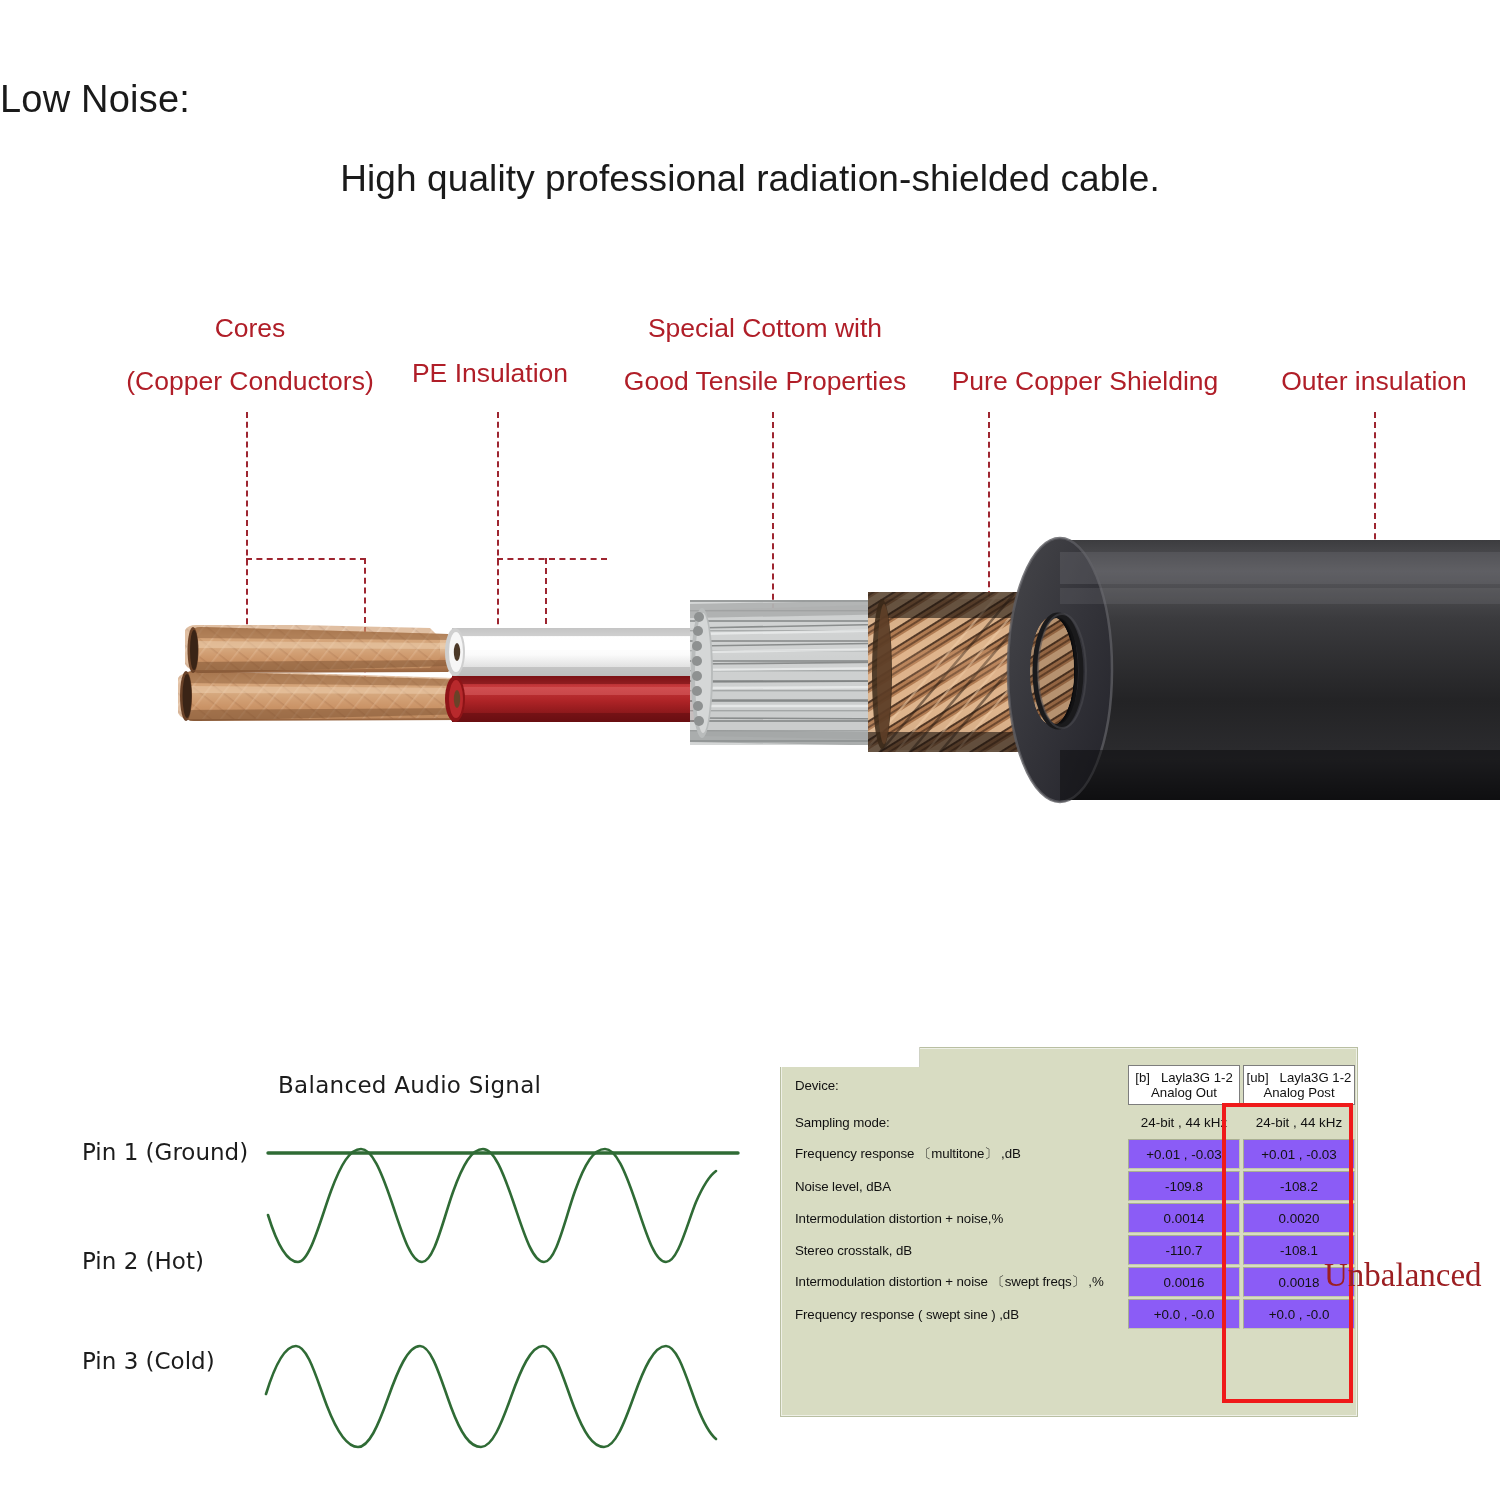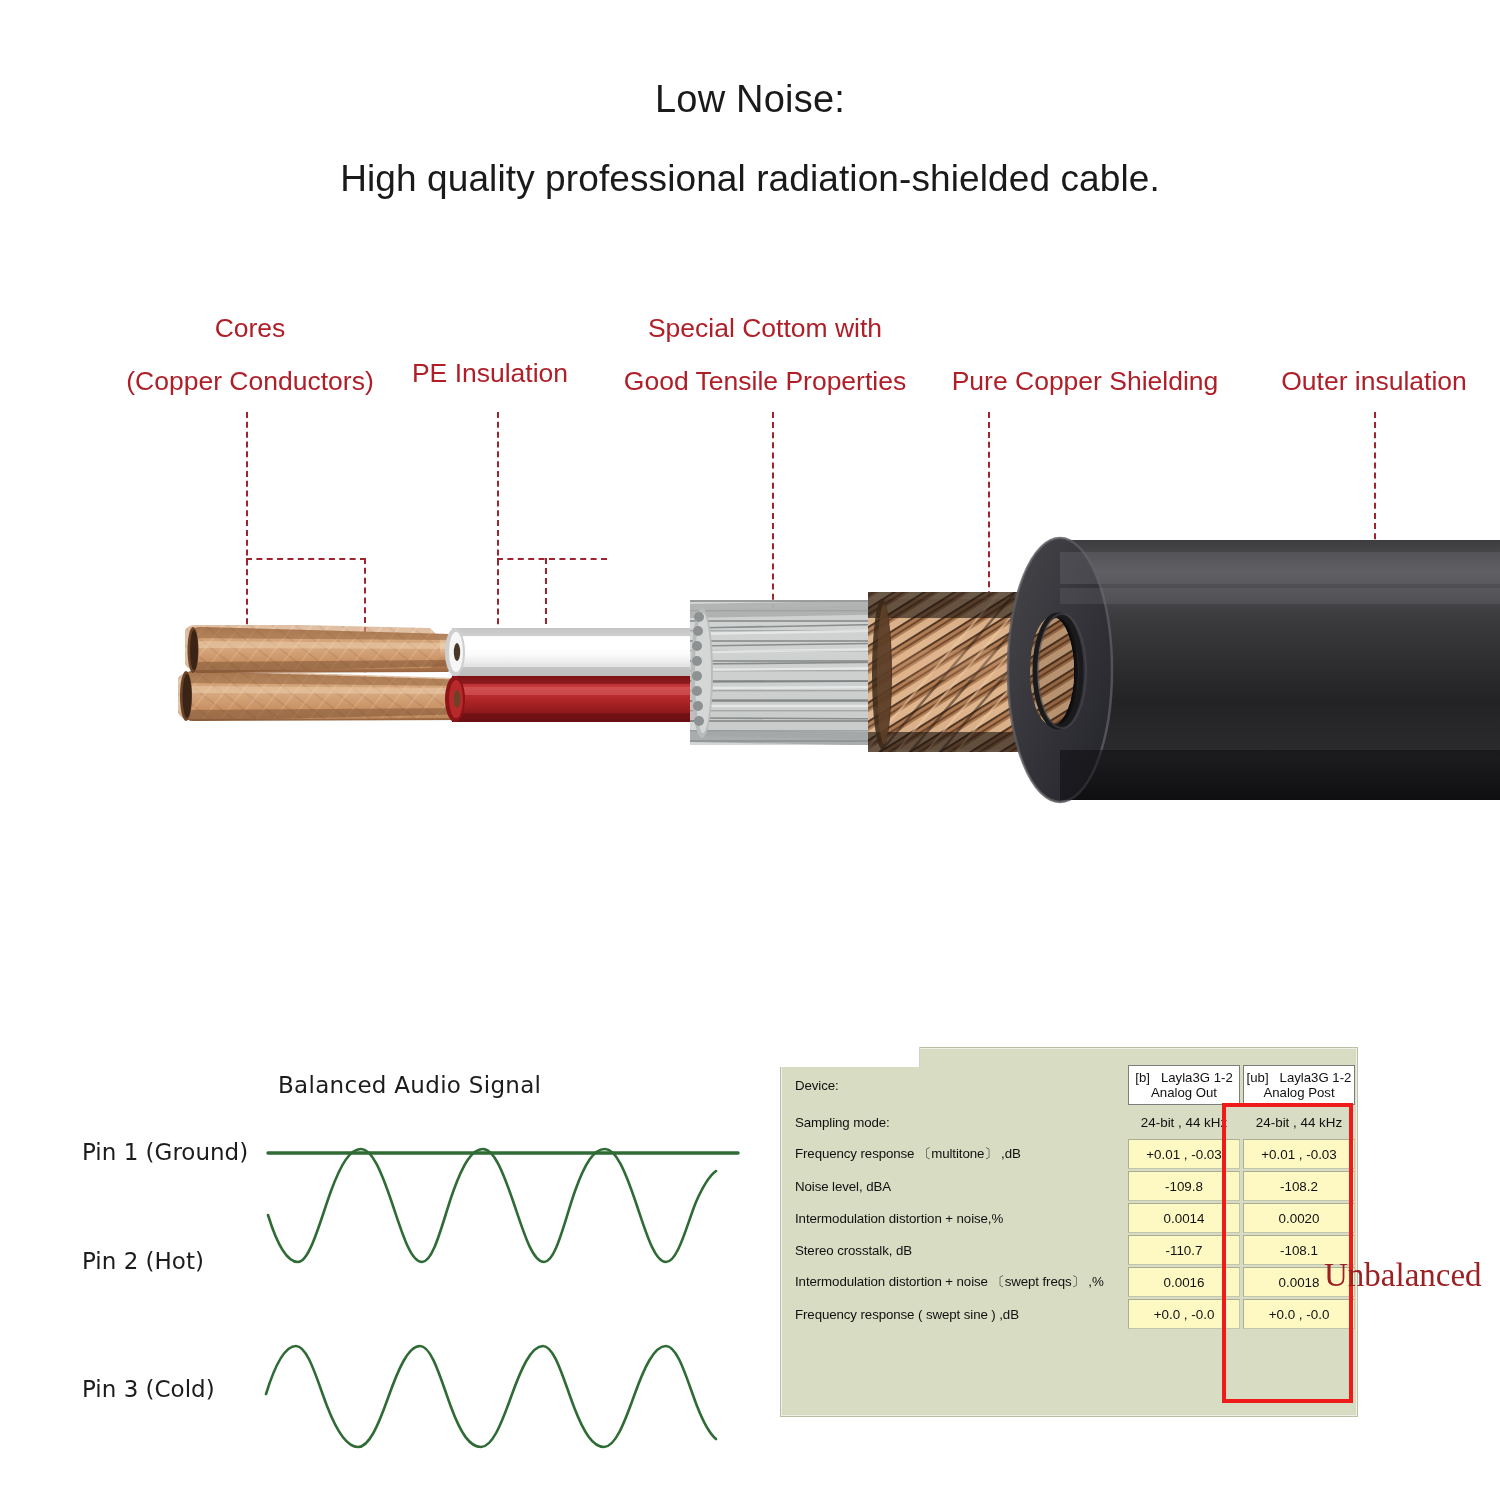"Low Noise:" #title { text-align: center -> none }
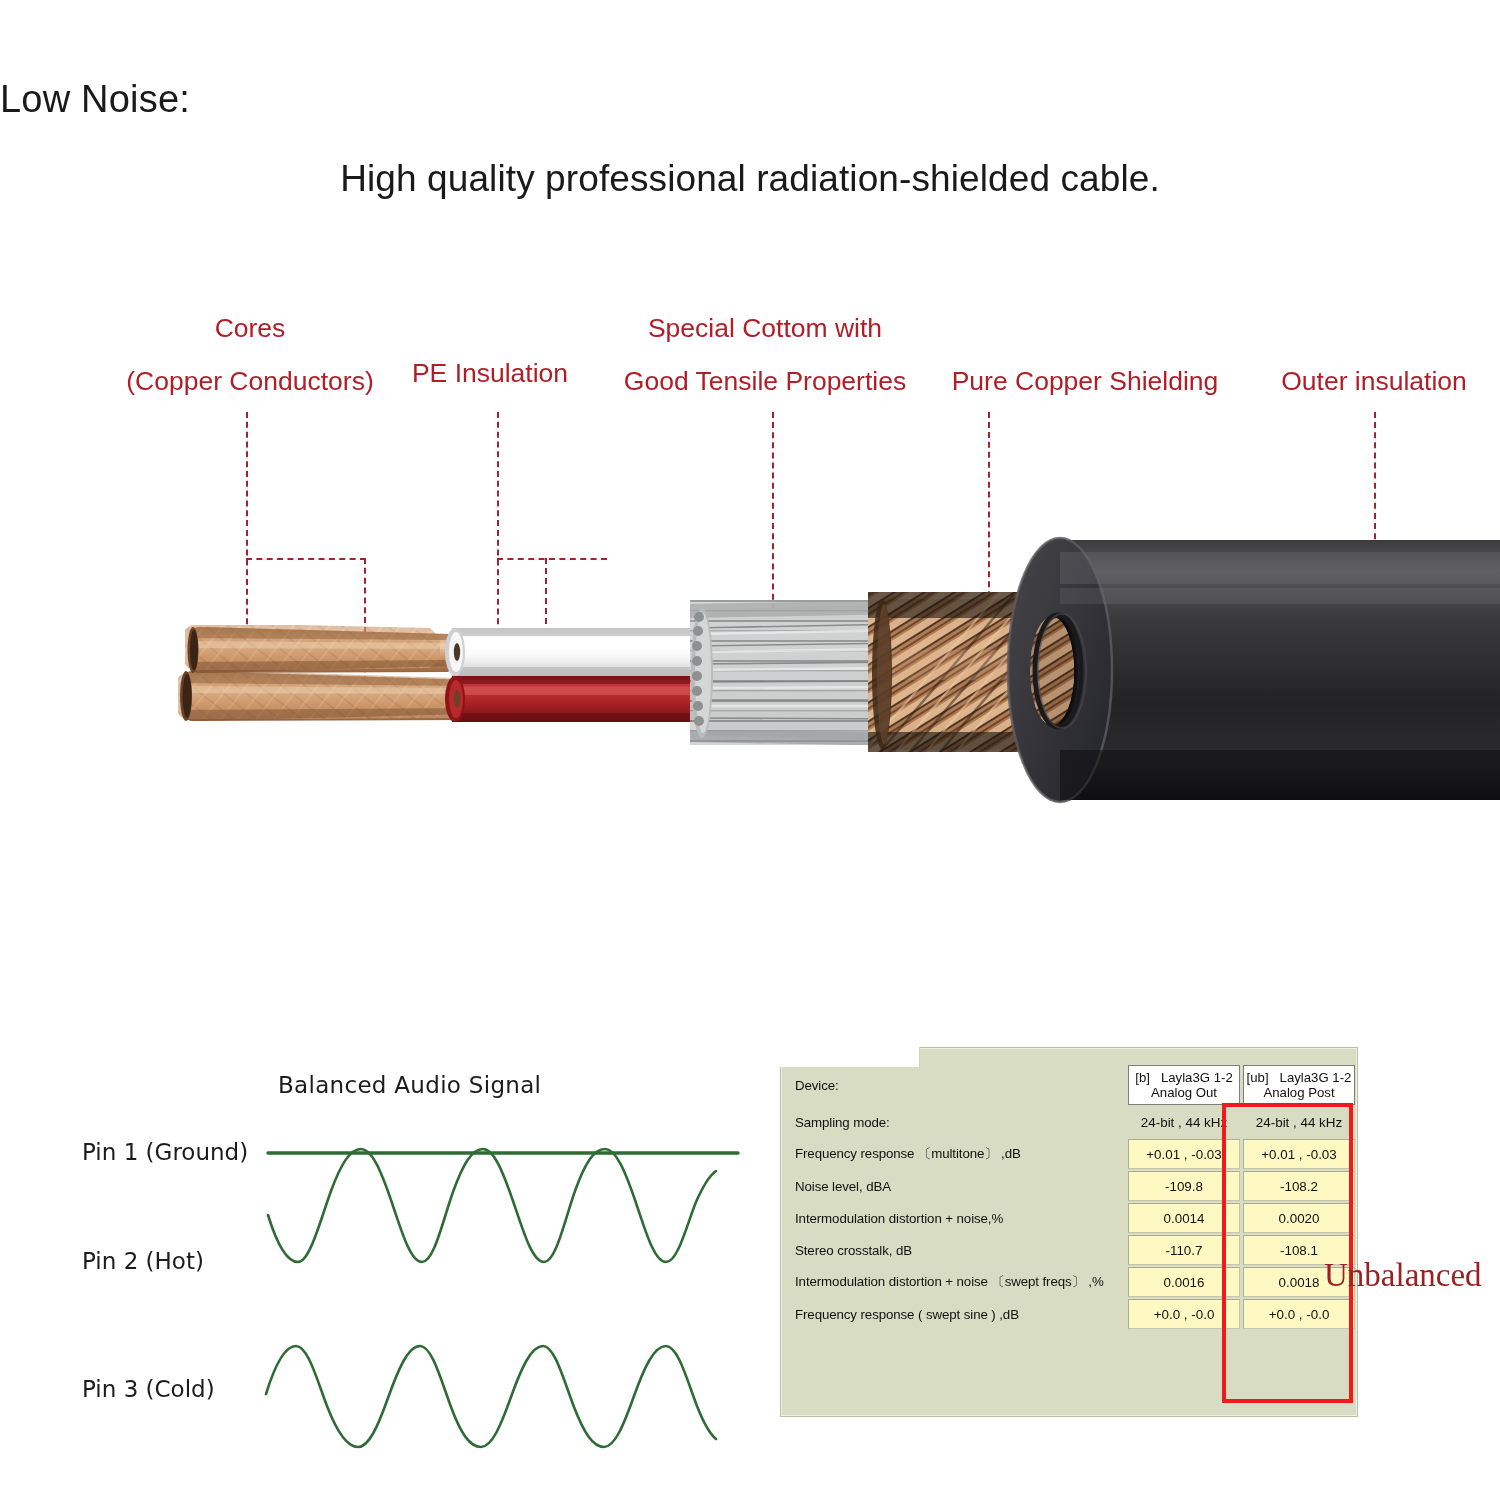"+0.01 , -0.03" td.val { background: #fef9c3 -> #8b5cf6 }
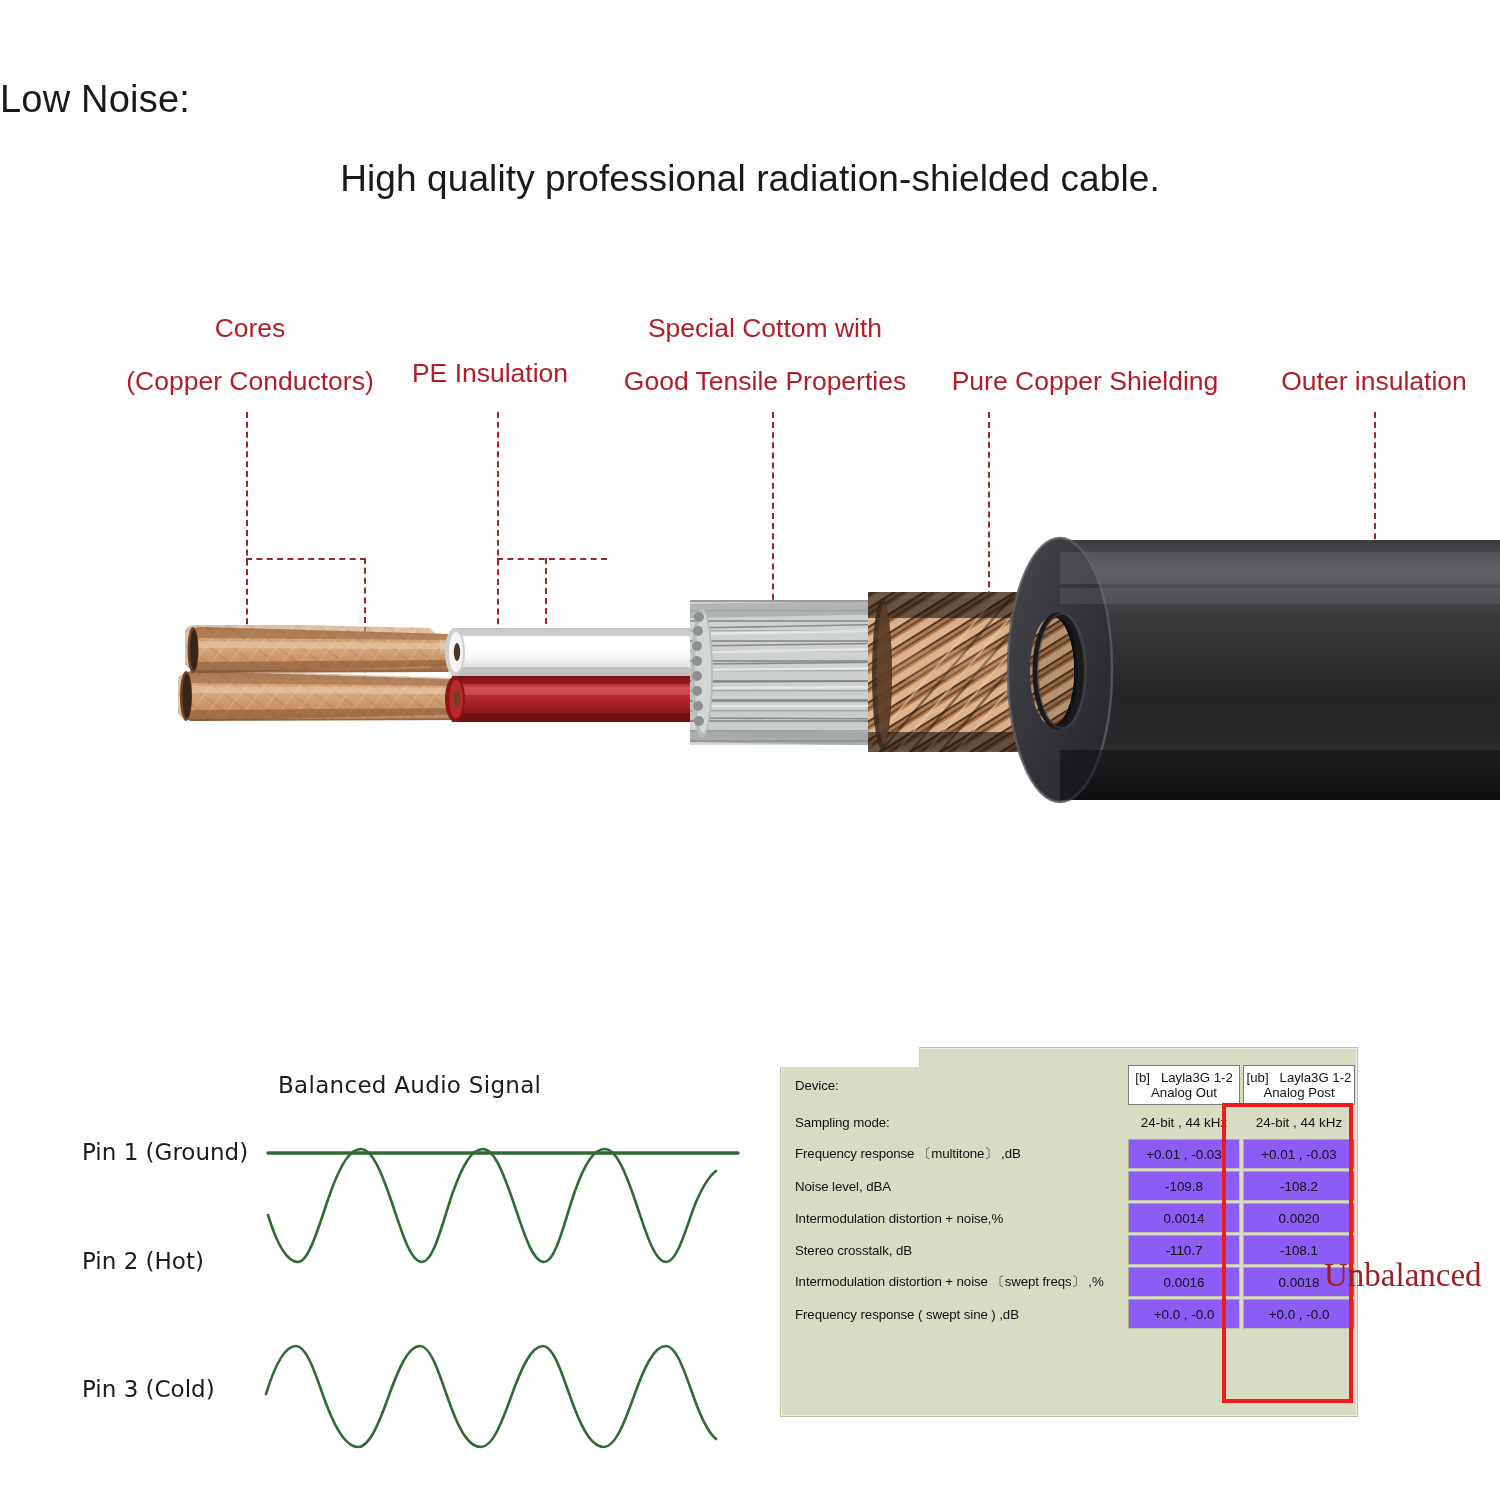"Pin 3 (Cold)" div.pinlabel { top: 1376px -> 1348px }
